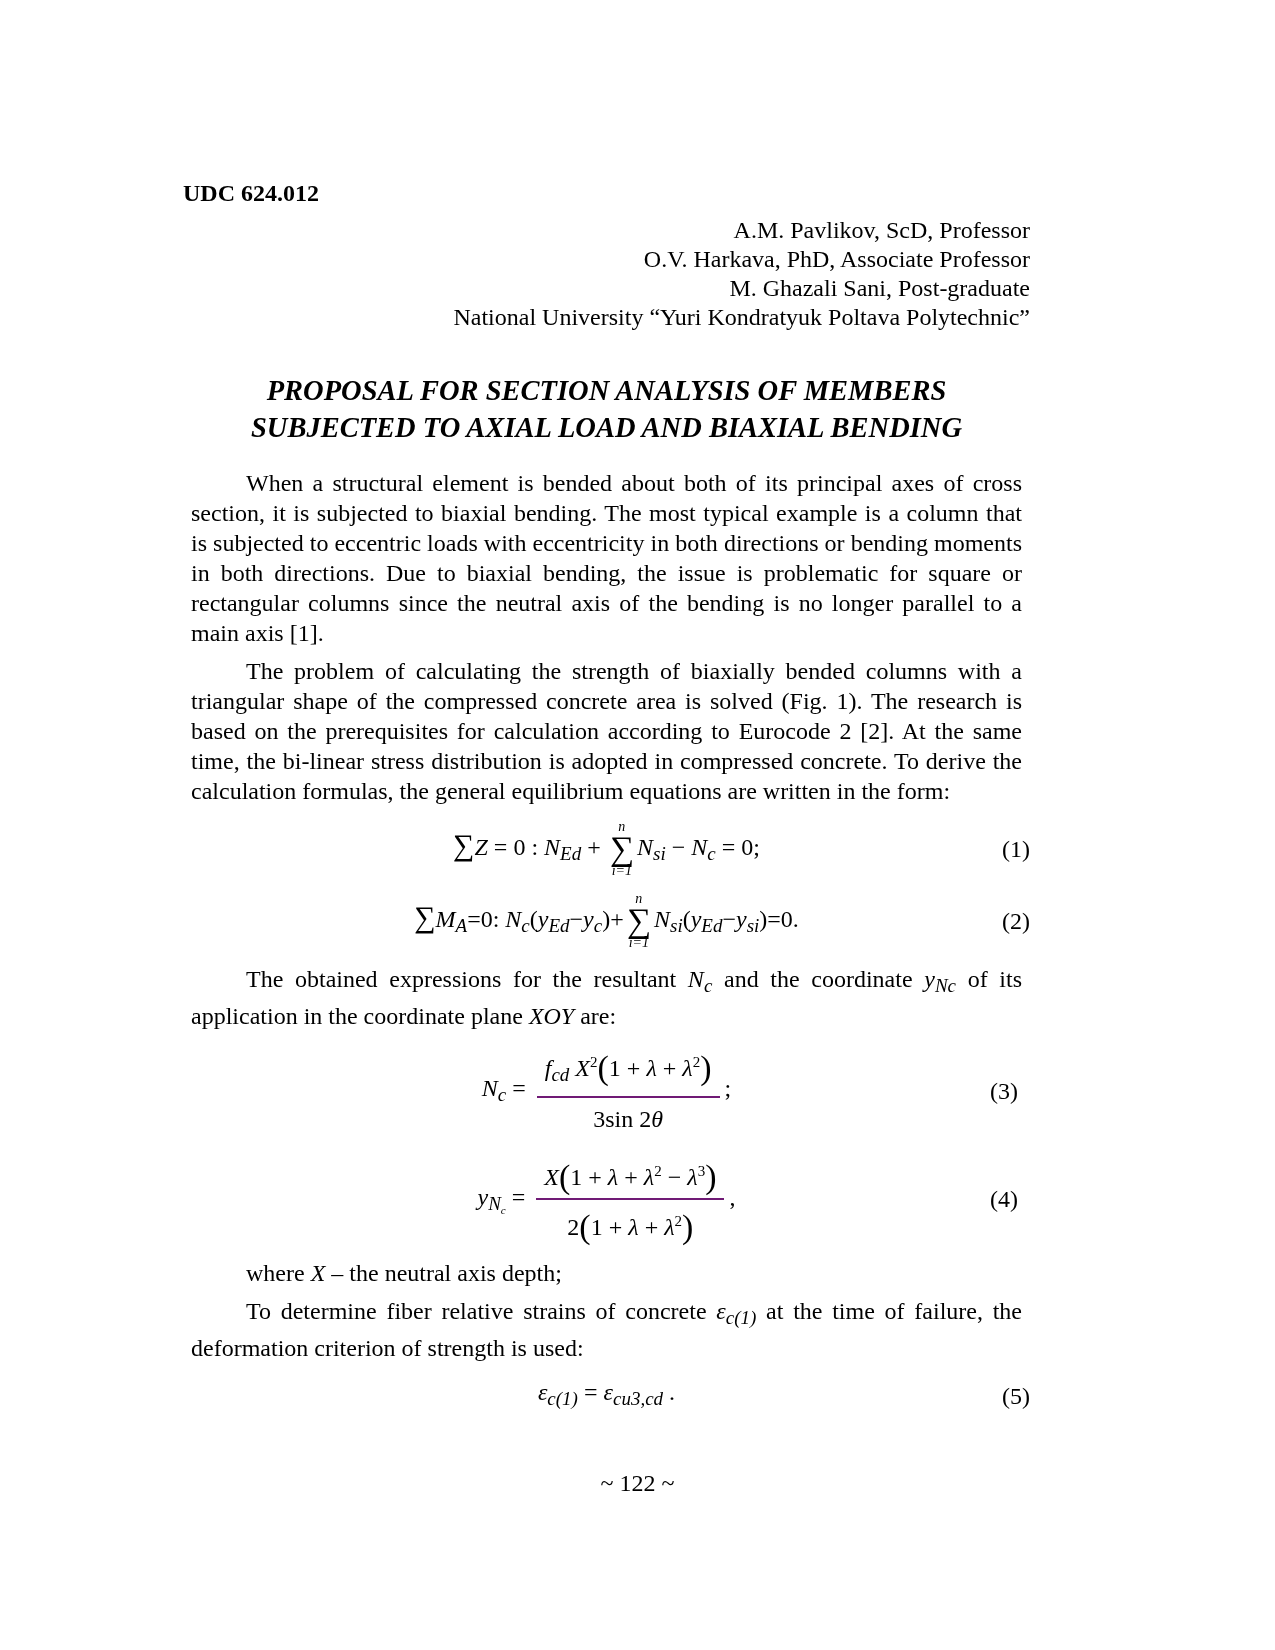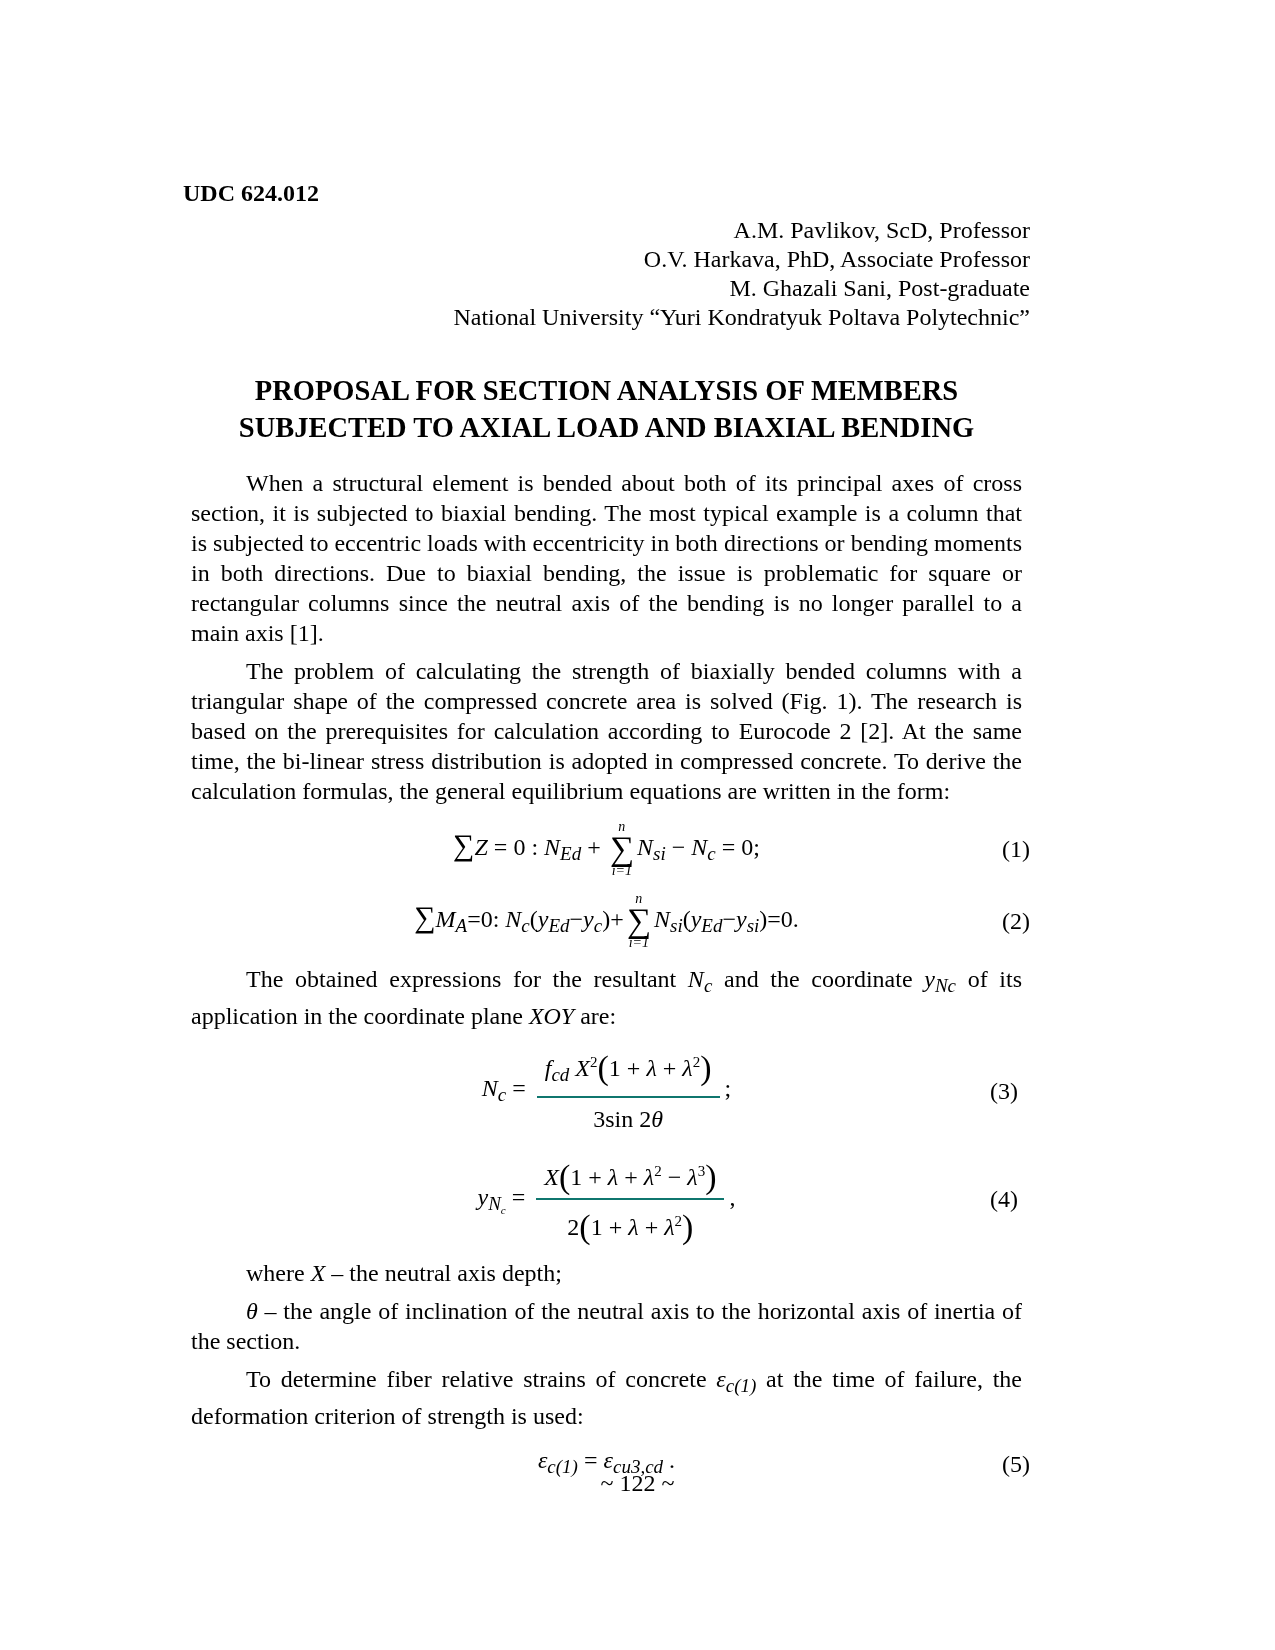"PROPOSAL FOR SECTION ANALYSIS OF" .title .tl { font-style: none -> italic }
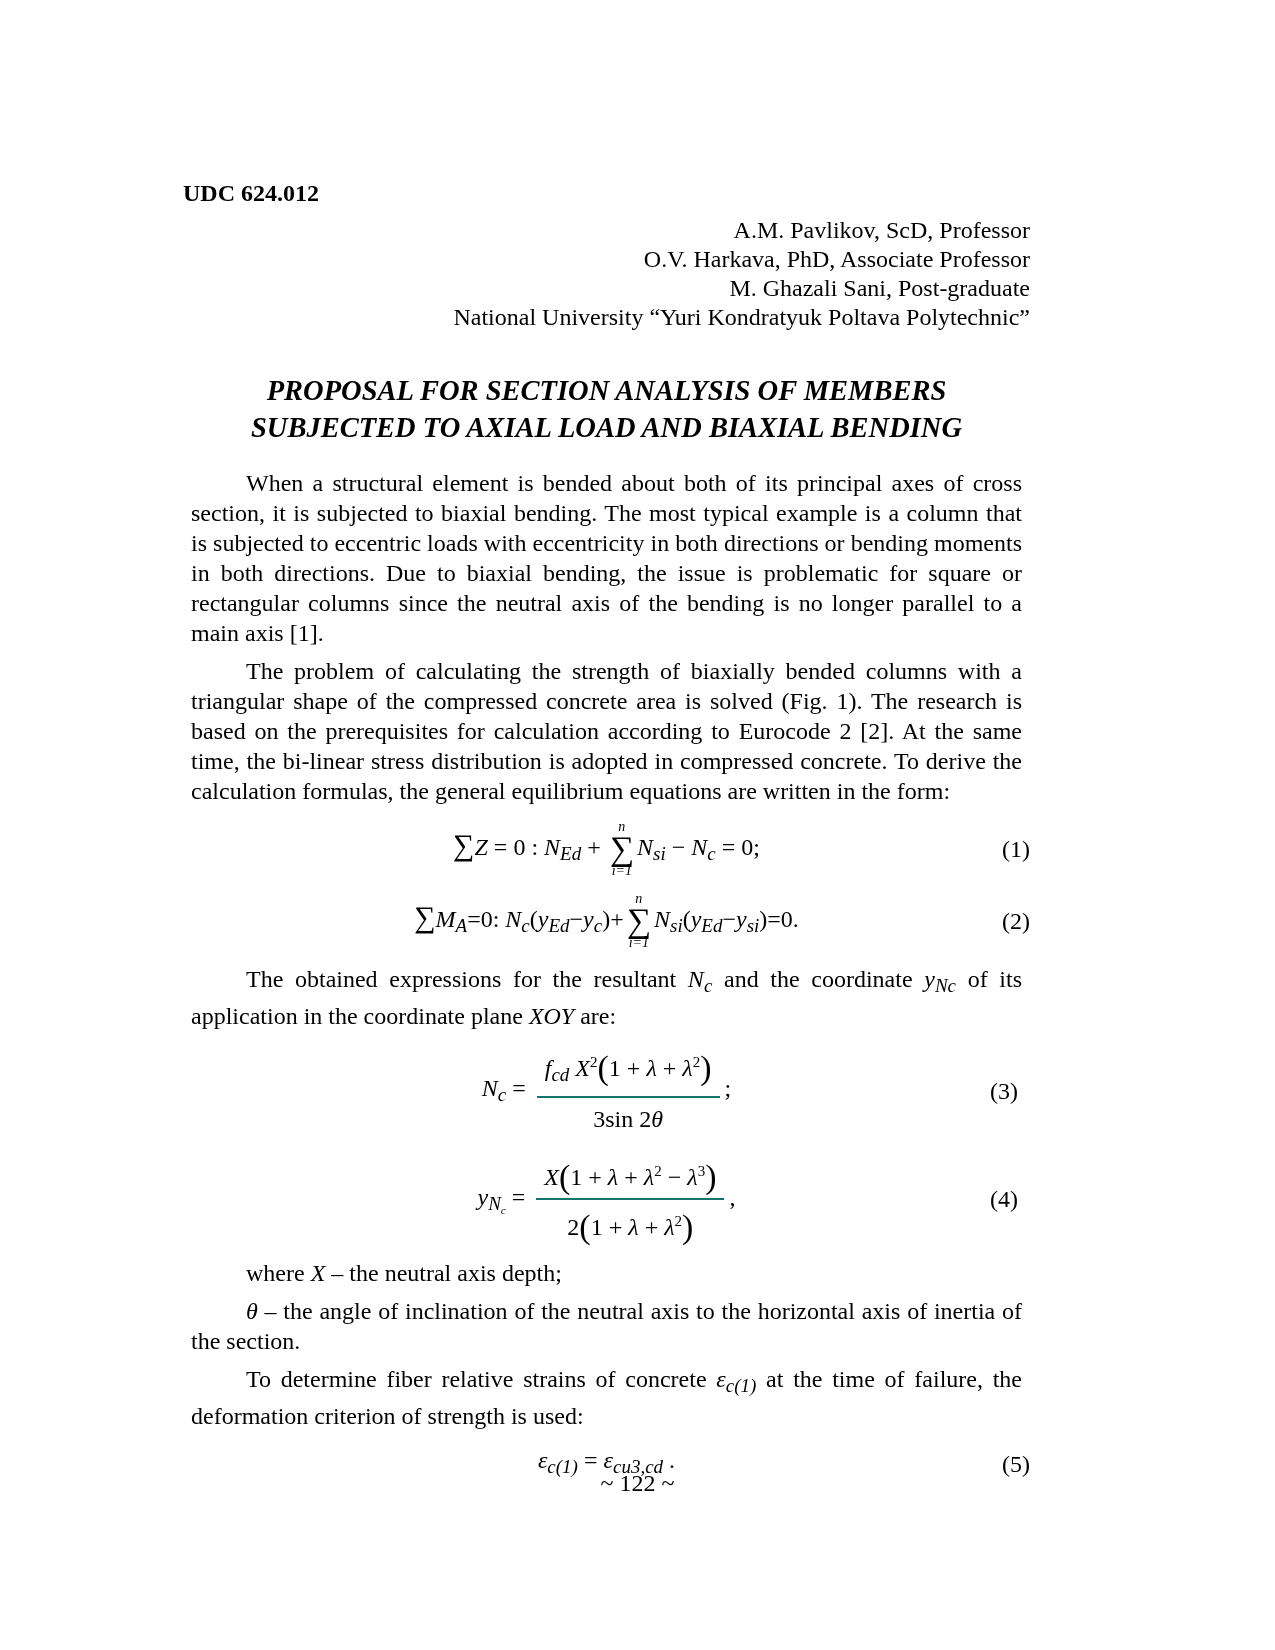"fcd X2(1 + λ +" .frac .num { border-bottom: 2px solid #0f766e -> 2px solid #701a75 }
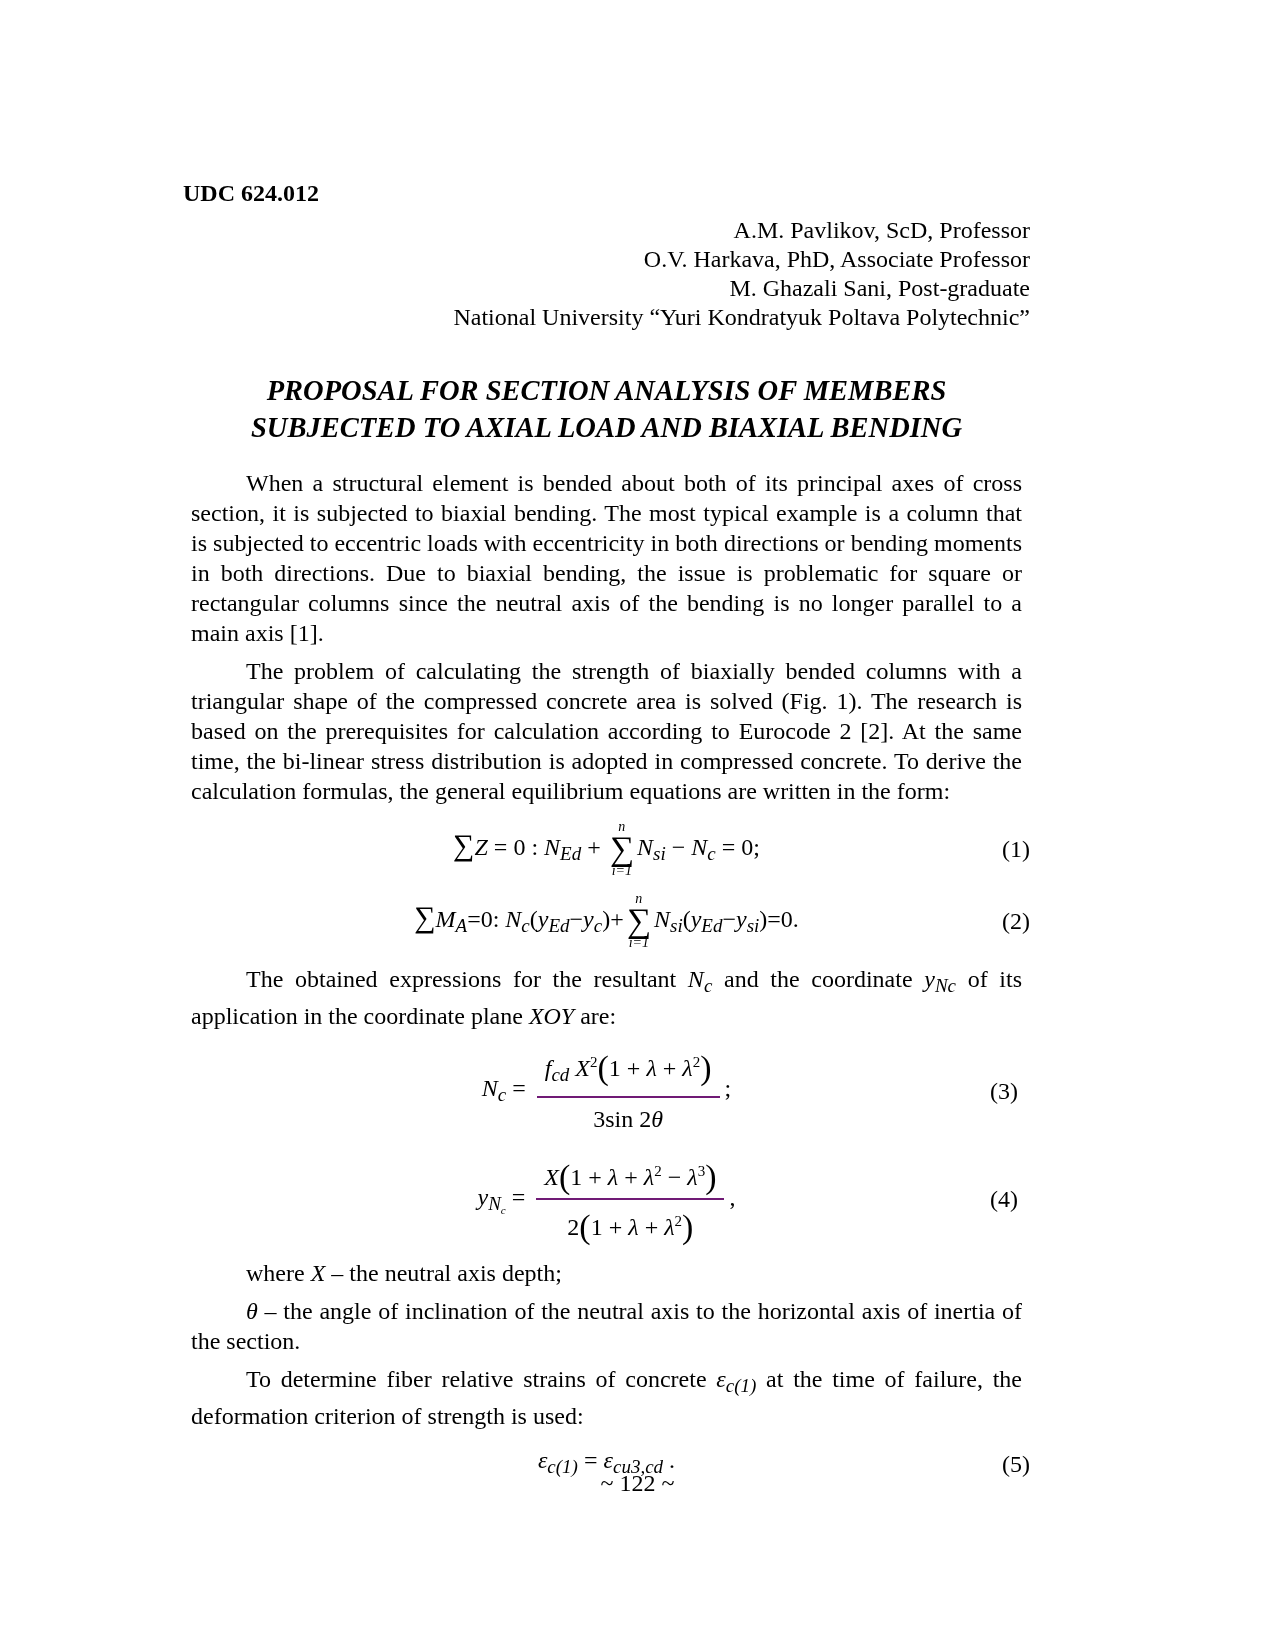"θ – the angle of" p.par { html: <p><span>θ</span><span> – the angle of inclination of the neutral axis to the horizontal axis of inertia of the section.</span></p> -> none }
